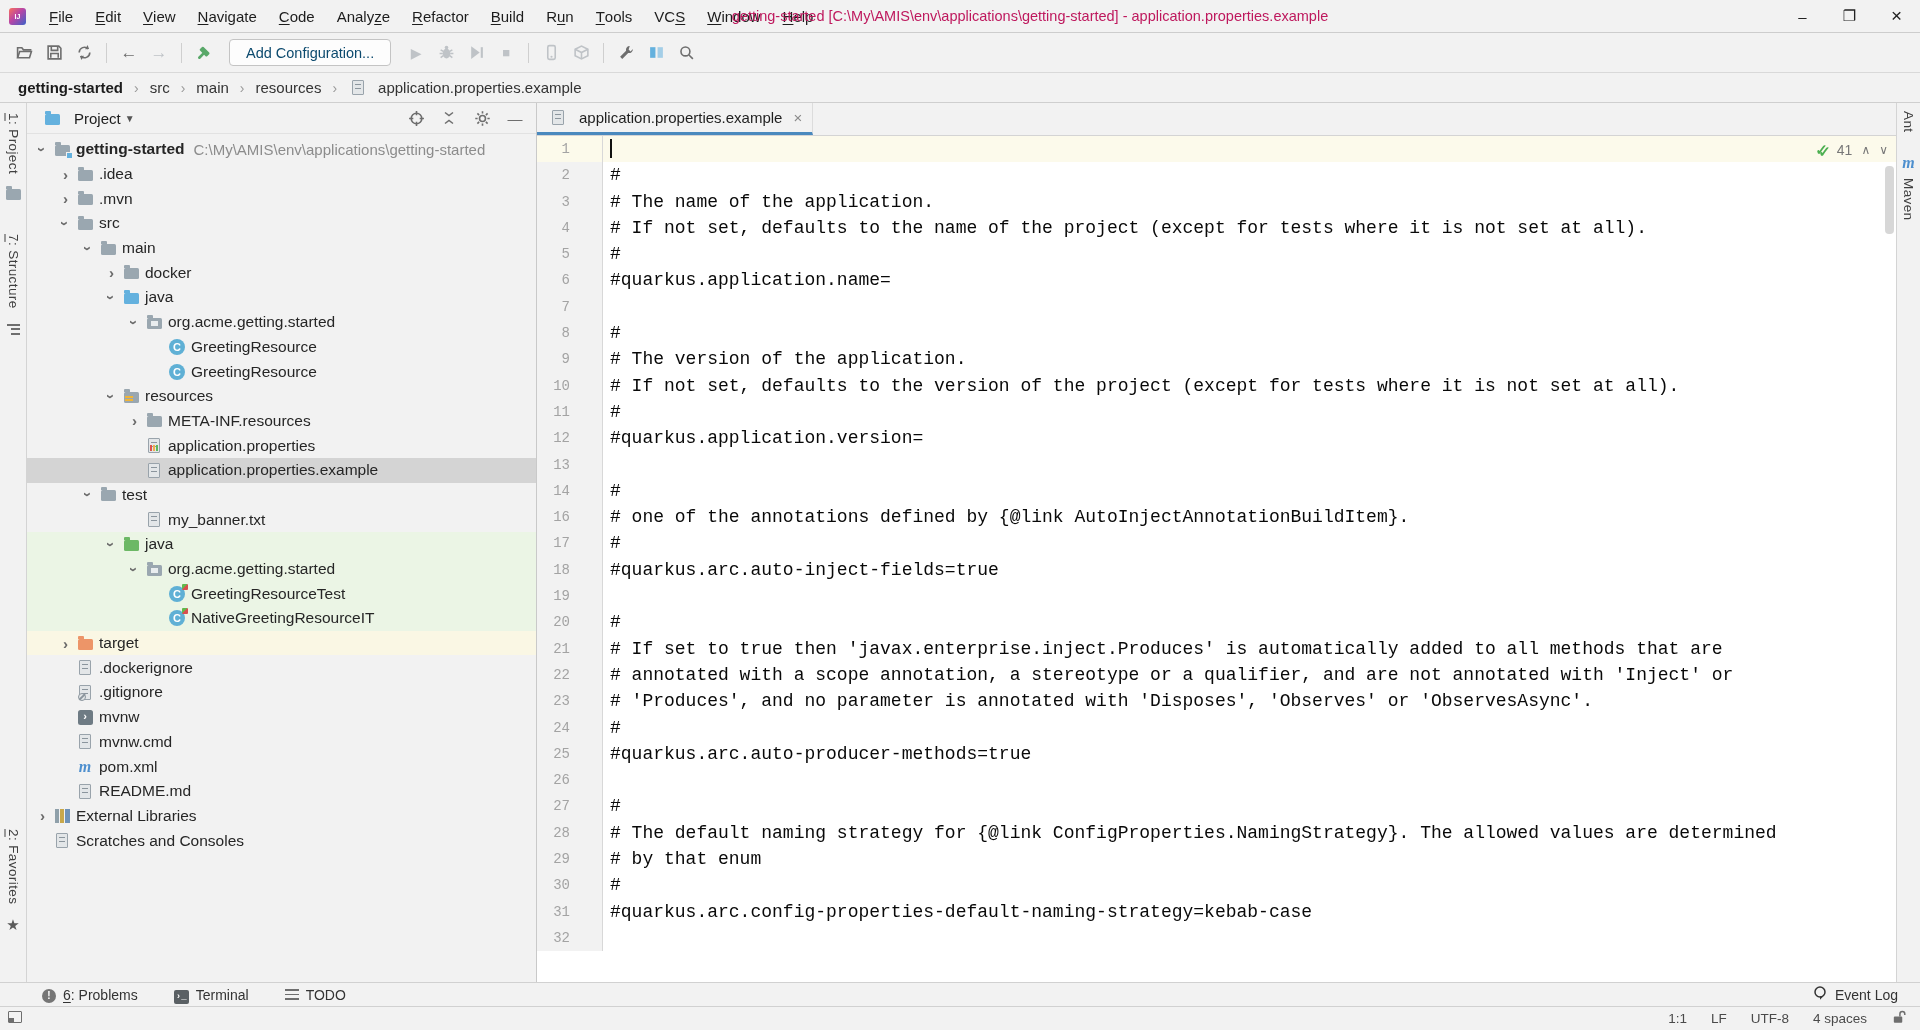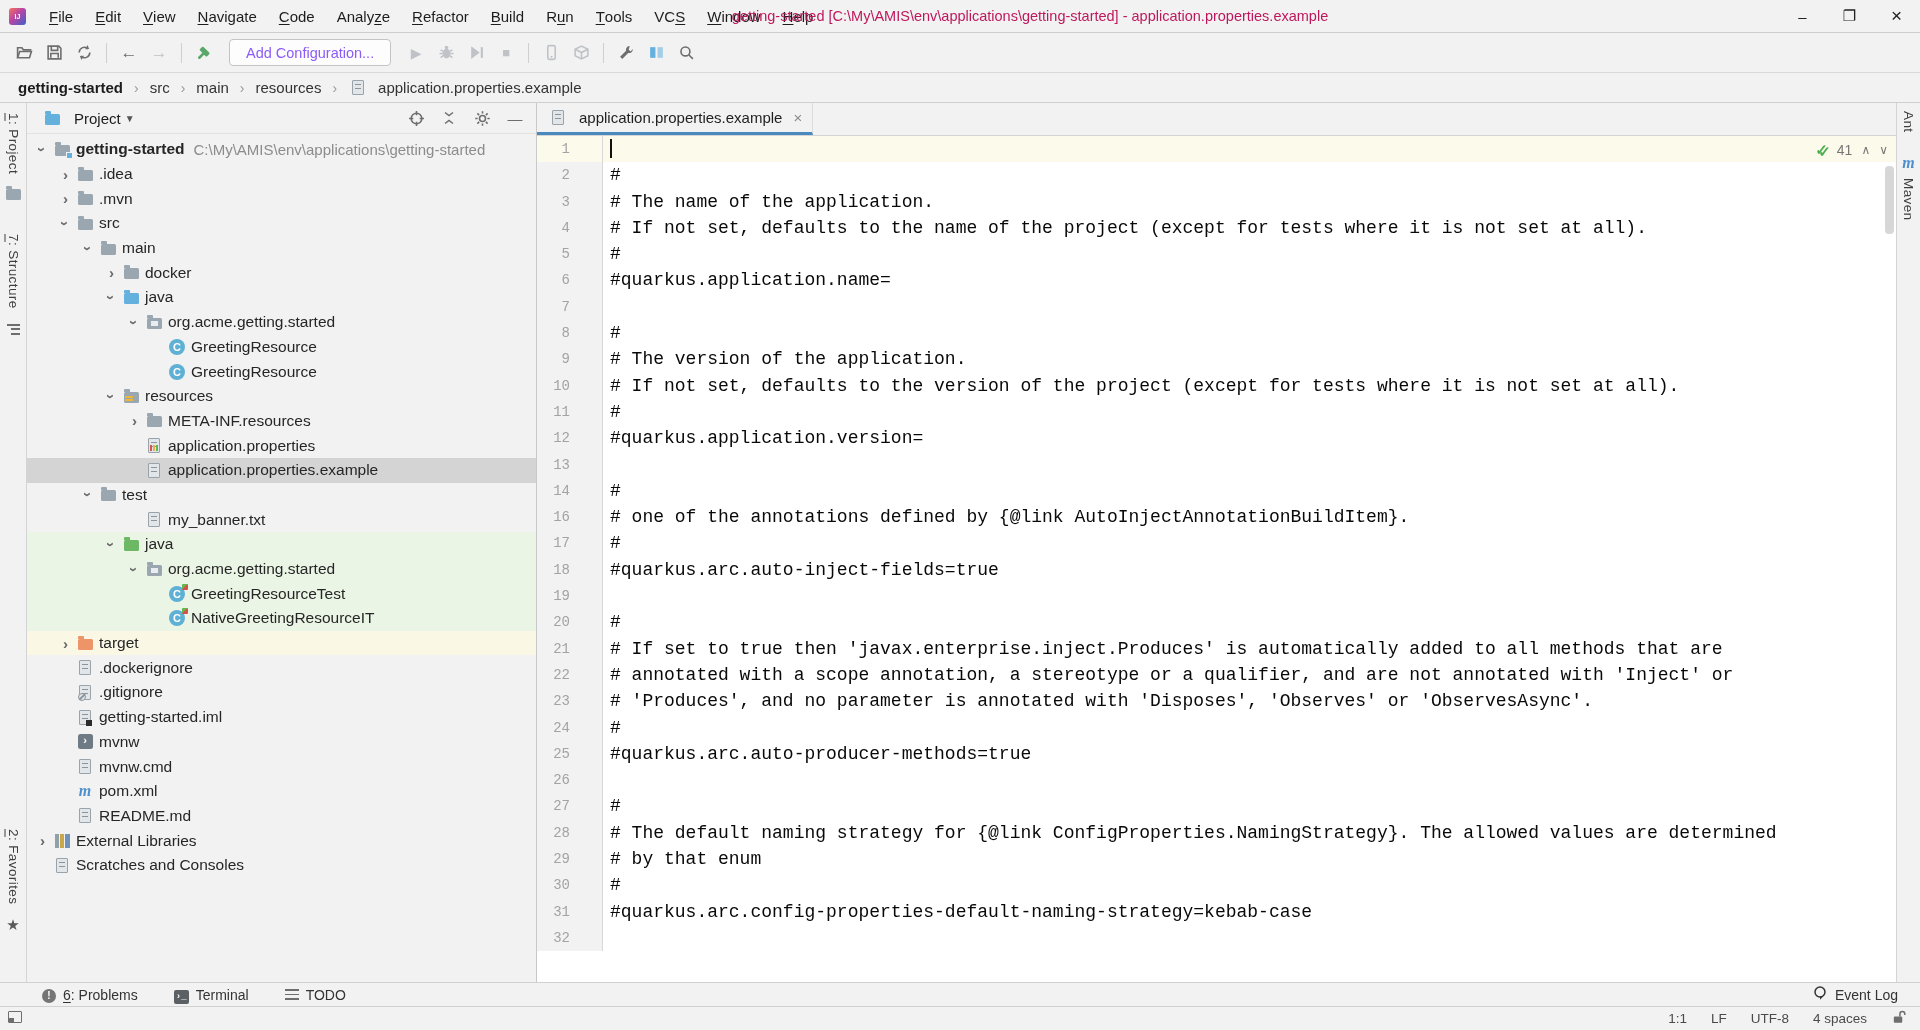"Add Configuration..." .addcfg { color: #8b5cf6 -> #0c4a6e }
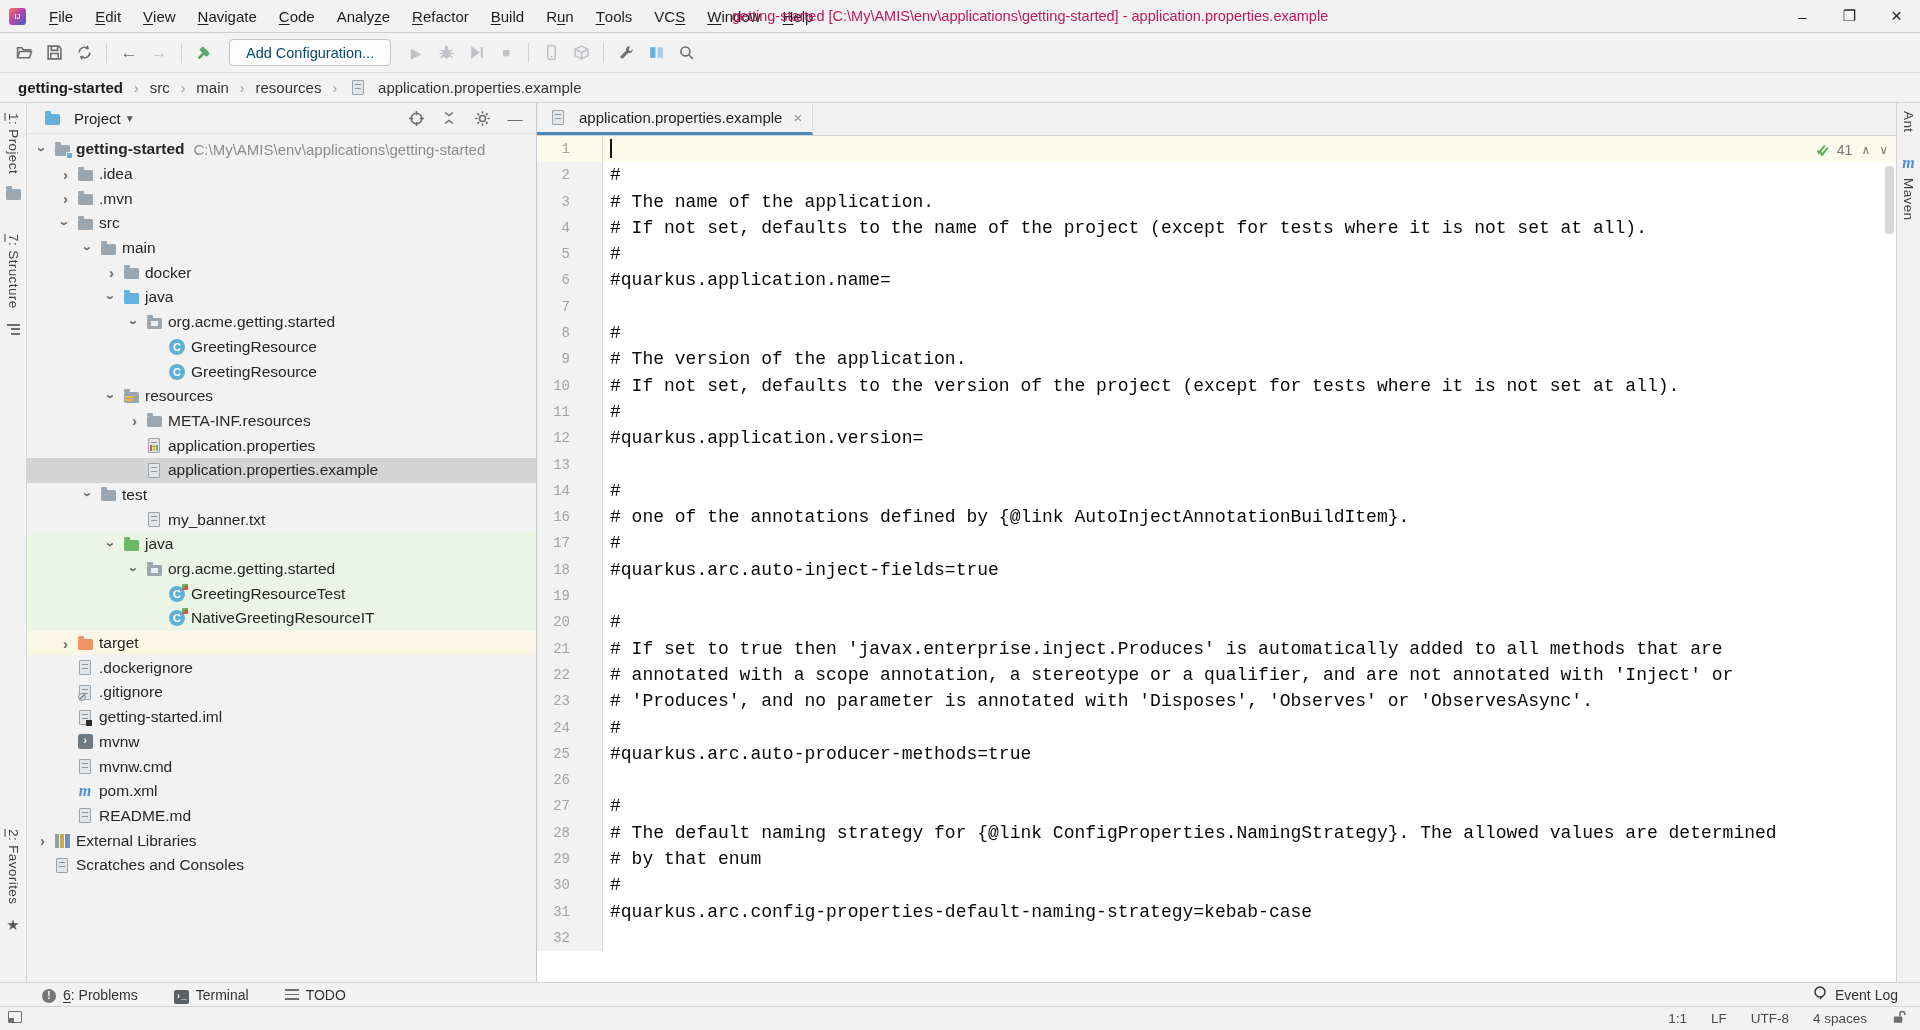"getting-started.iml" div.trow { html: <div> <span>›</span> <span> <span> <b></b> </span> </span> <span>getting-started.iml</span> </div> -> none }
